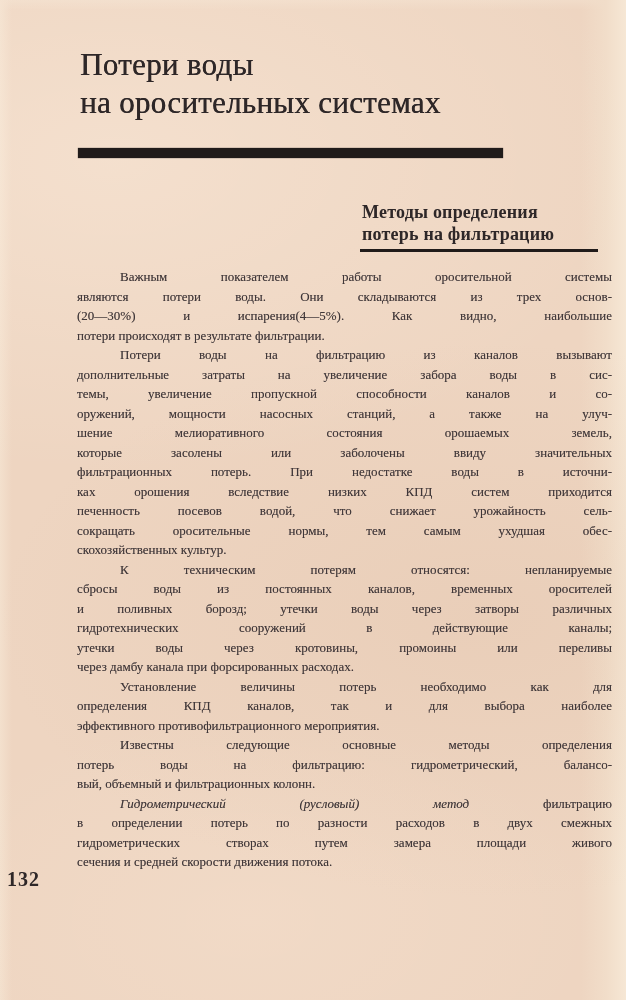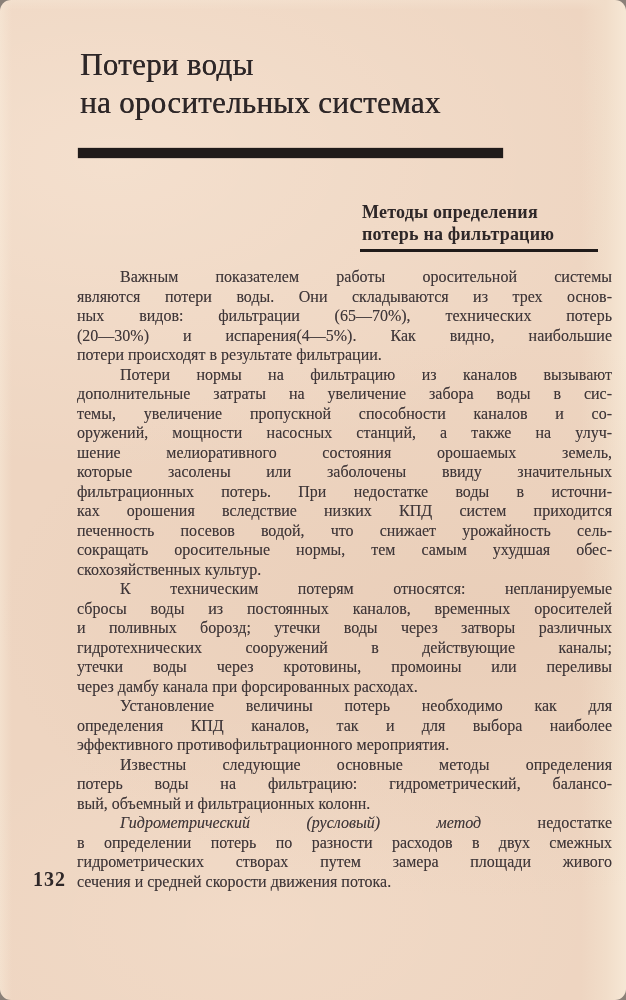"Потери воды" .page { border-radius: 11px -> none }
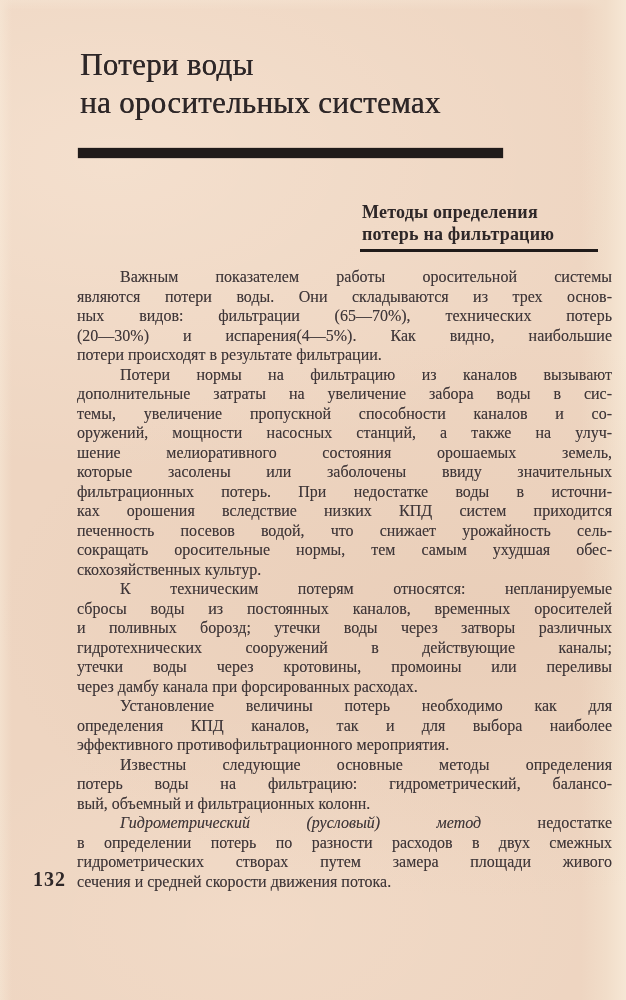"Важным показателем работы оросительной" .body-text { font-size: 16px -> 13px }
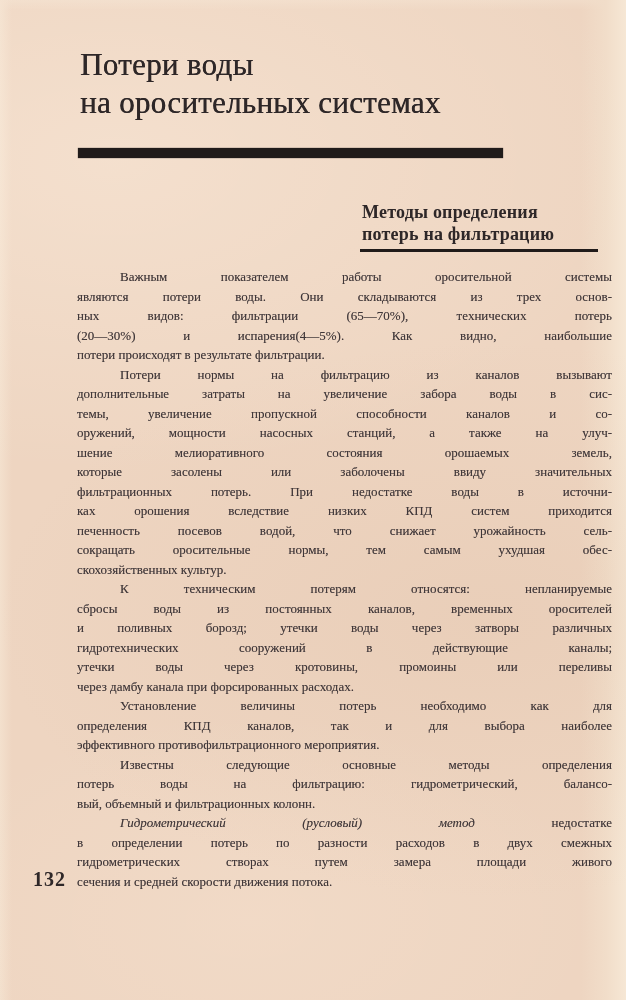"ных видов: фильтрации (65—70%)," div.tline { html: <div>ных видов: фильтрации (65—70%), технических потерь</div> -> none }
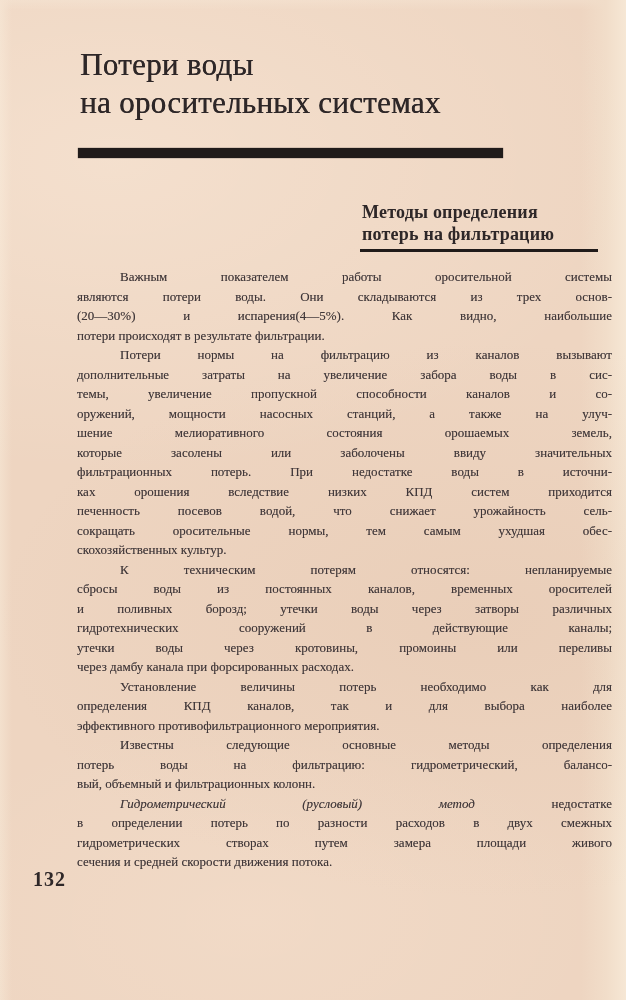"Потери нормы на фильтрацию из" div.tline { text: нормы -> воды }
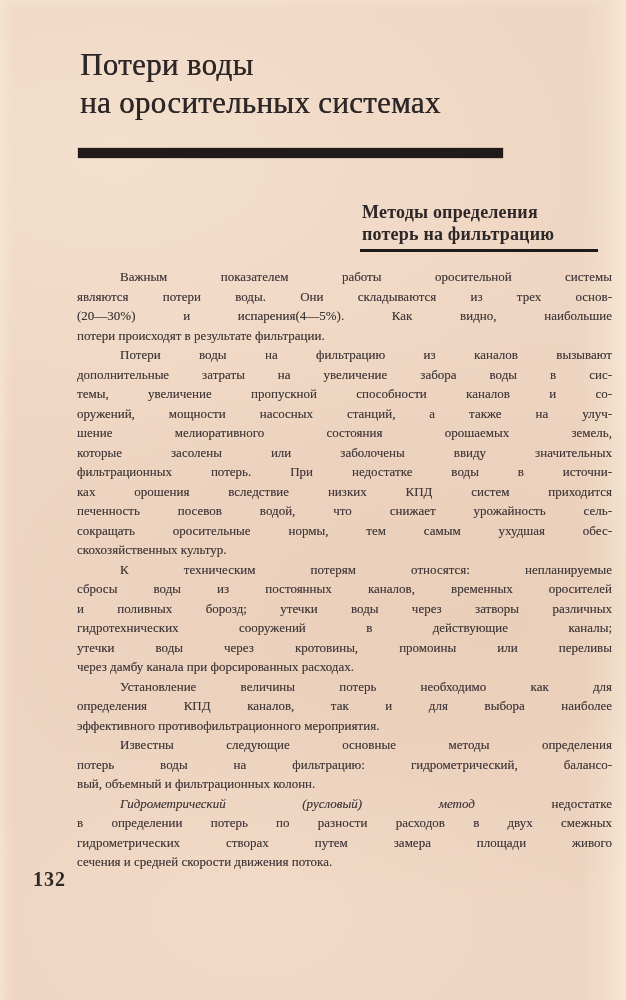"недостатке" span { text: недостатке -> фильтрацию }
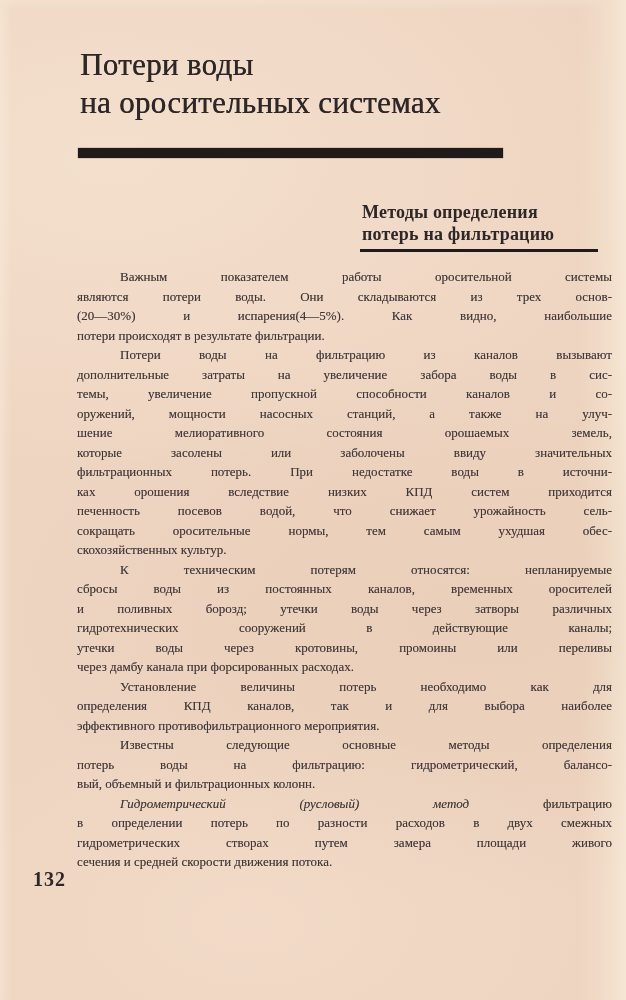"132" .page-number { left: 33px -> 7px }
